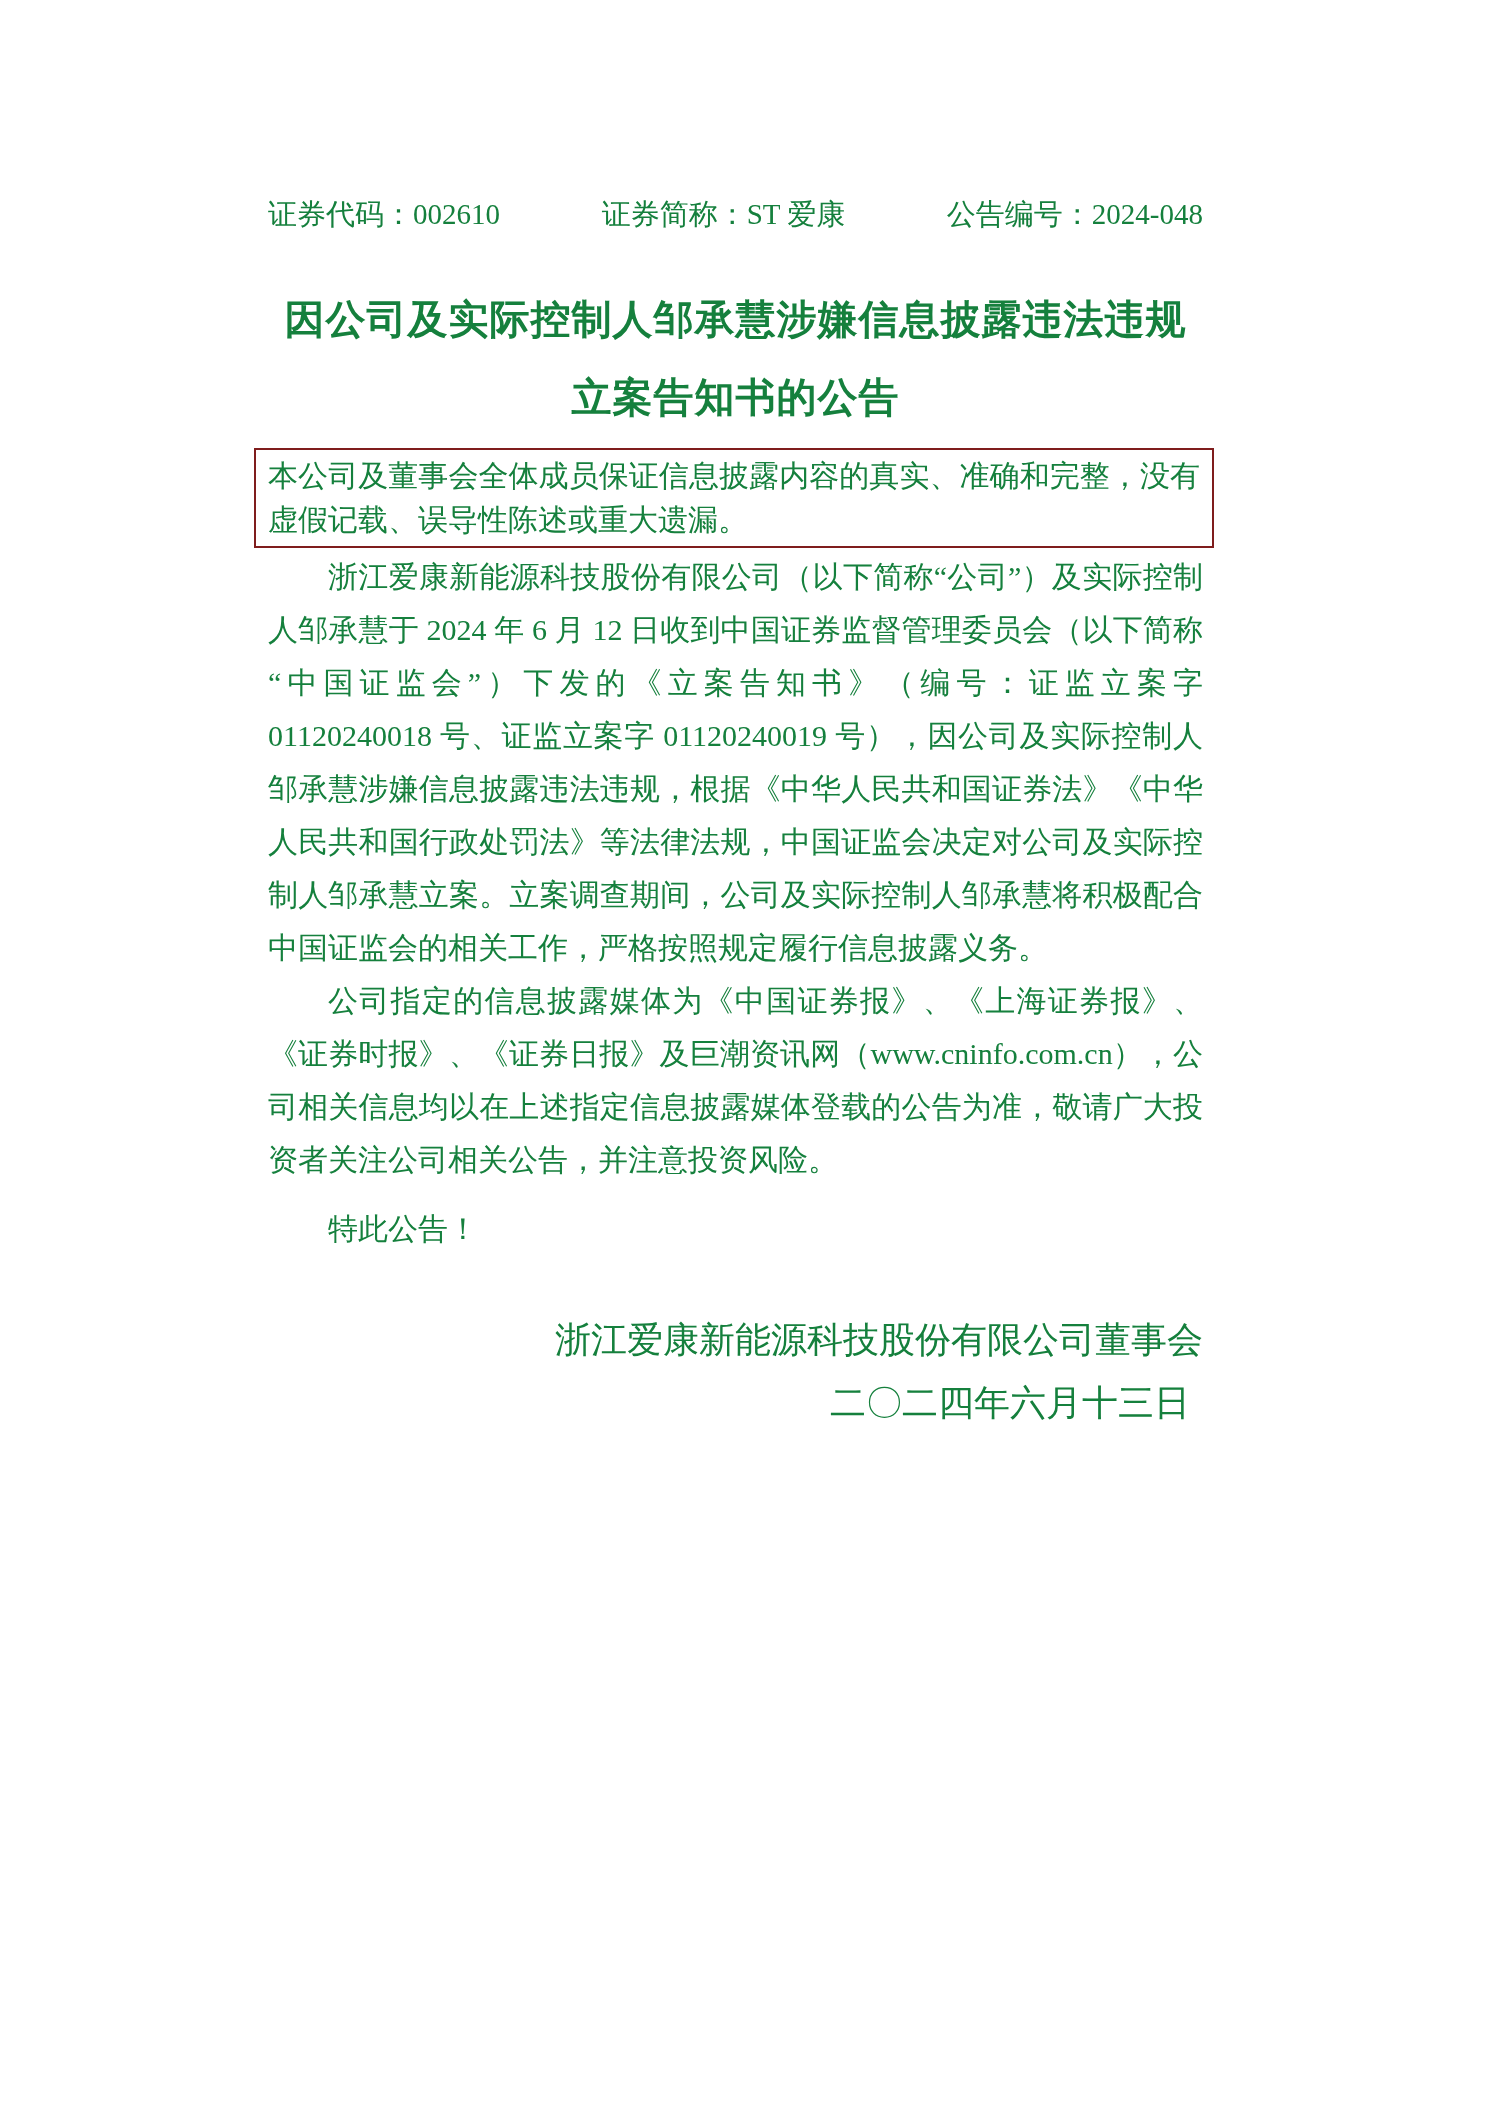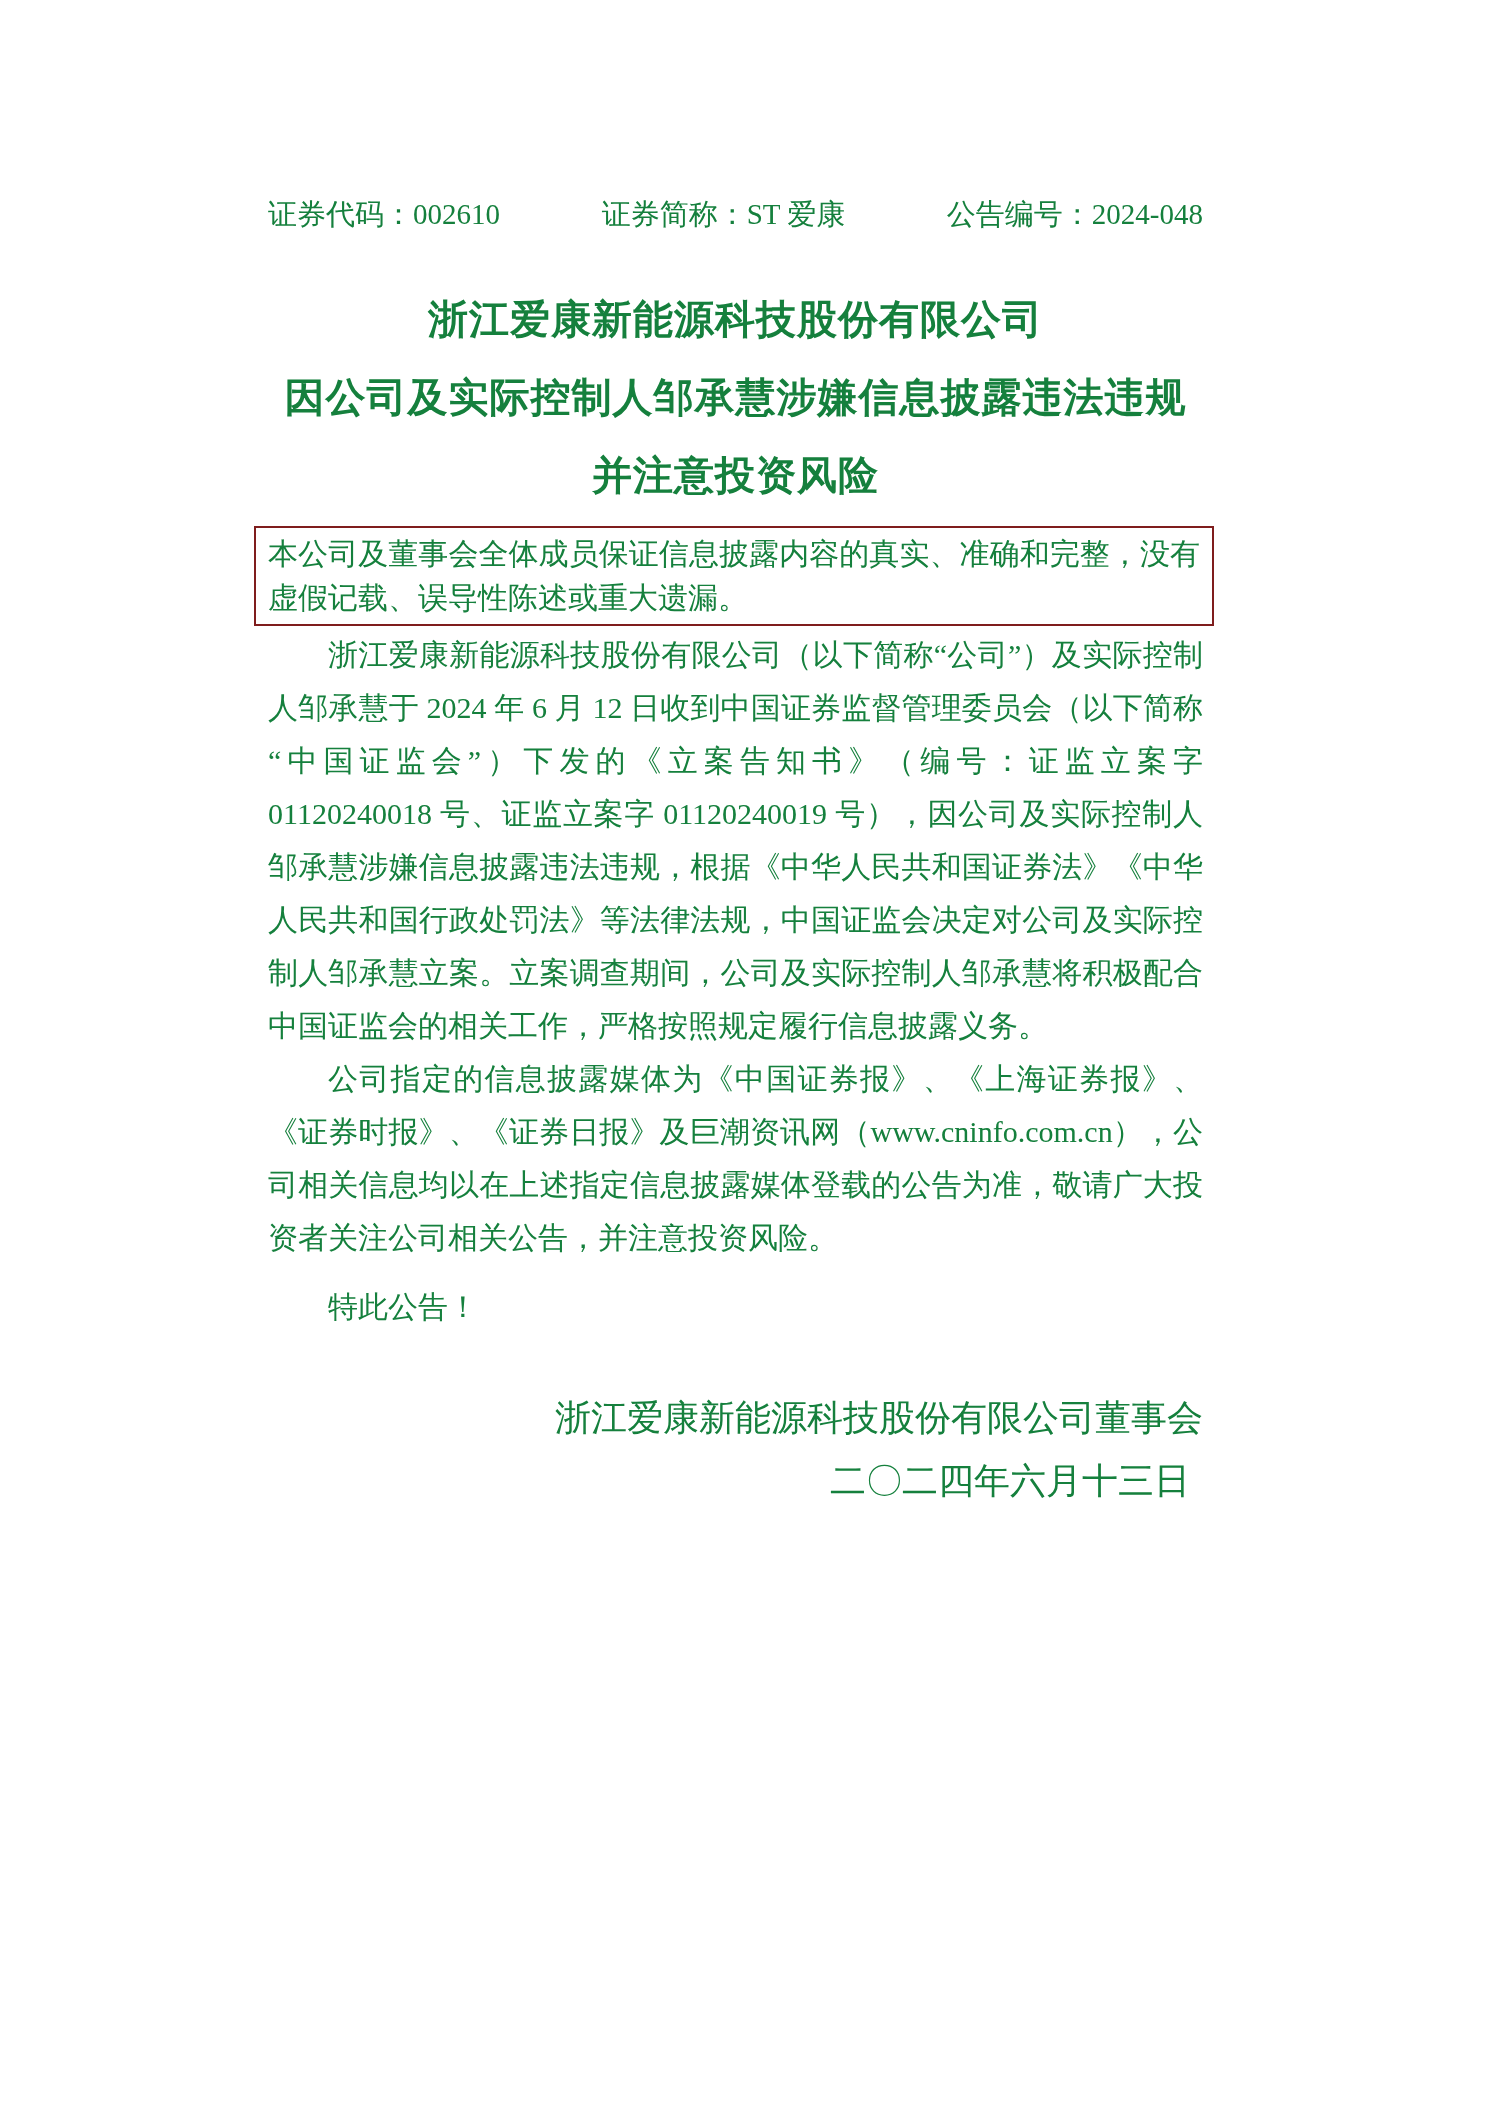"浙江爱康新能源科技股份有限公司" div { html: <div>浙江爱康新能源科技股份有限公司</div> -> none }
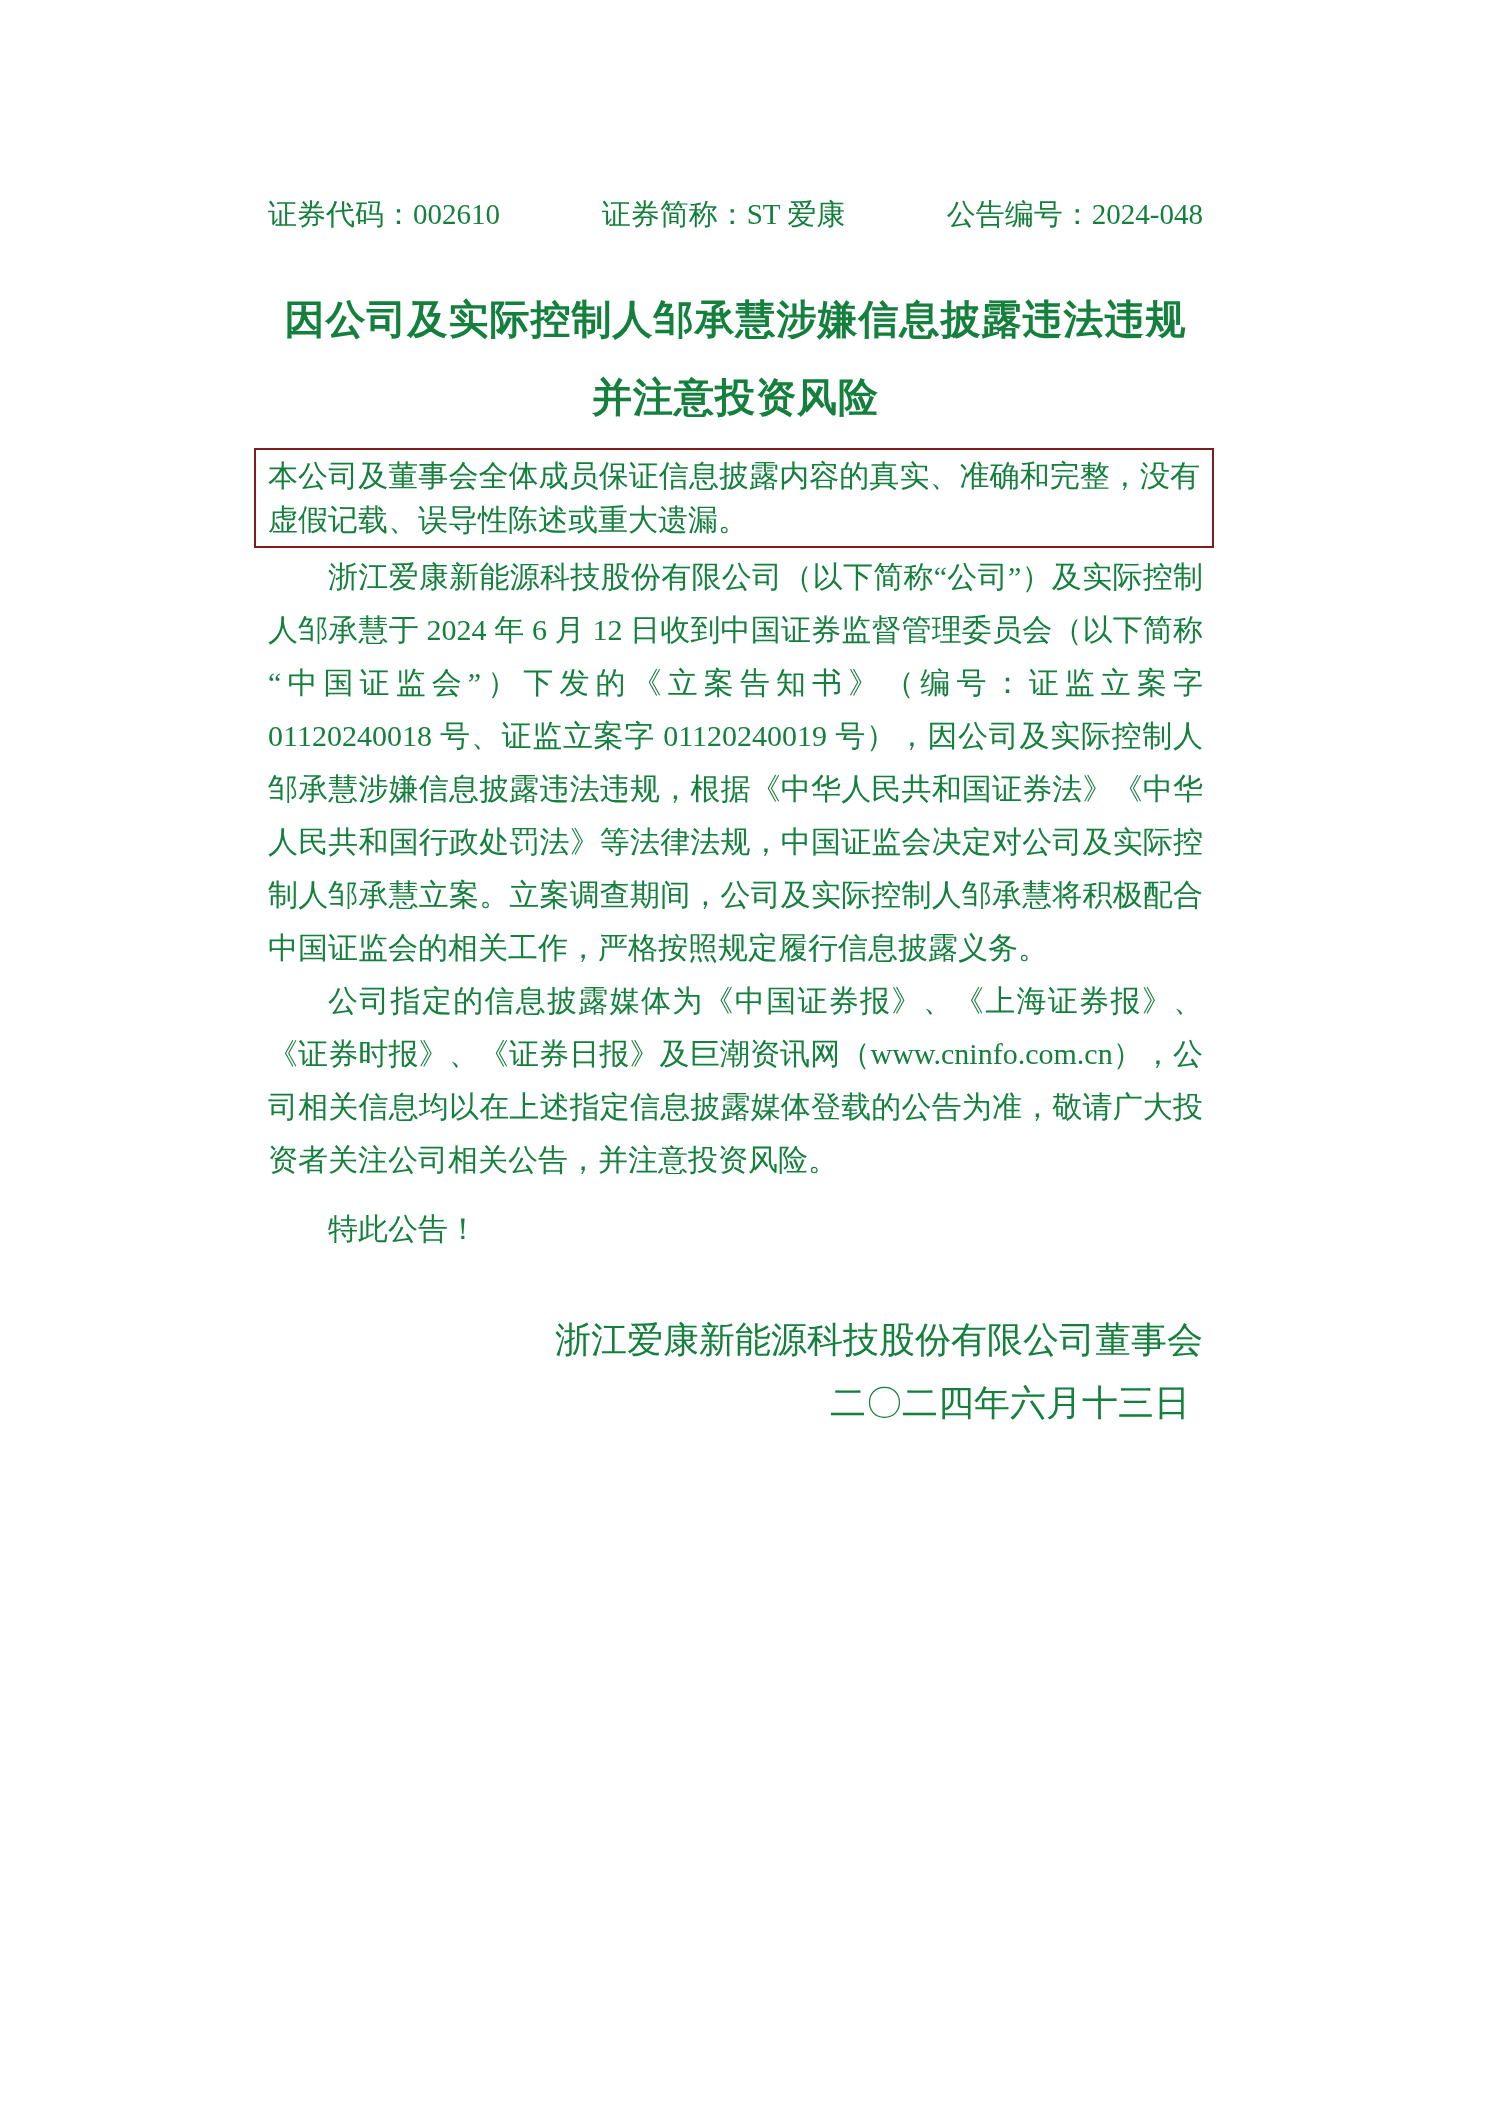"并注意投资风险" div { text: 并注意投资风险 -> 立案告知书的公告 }
